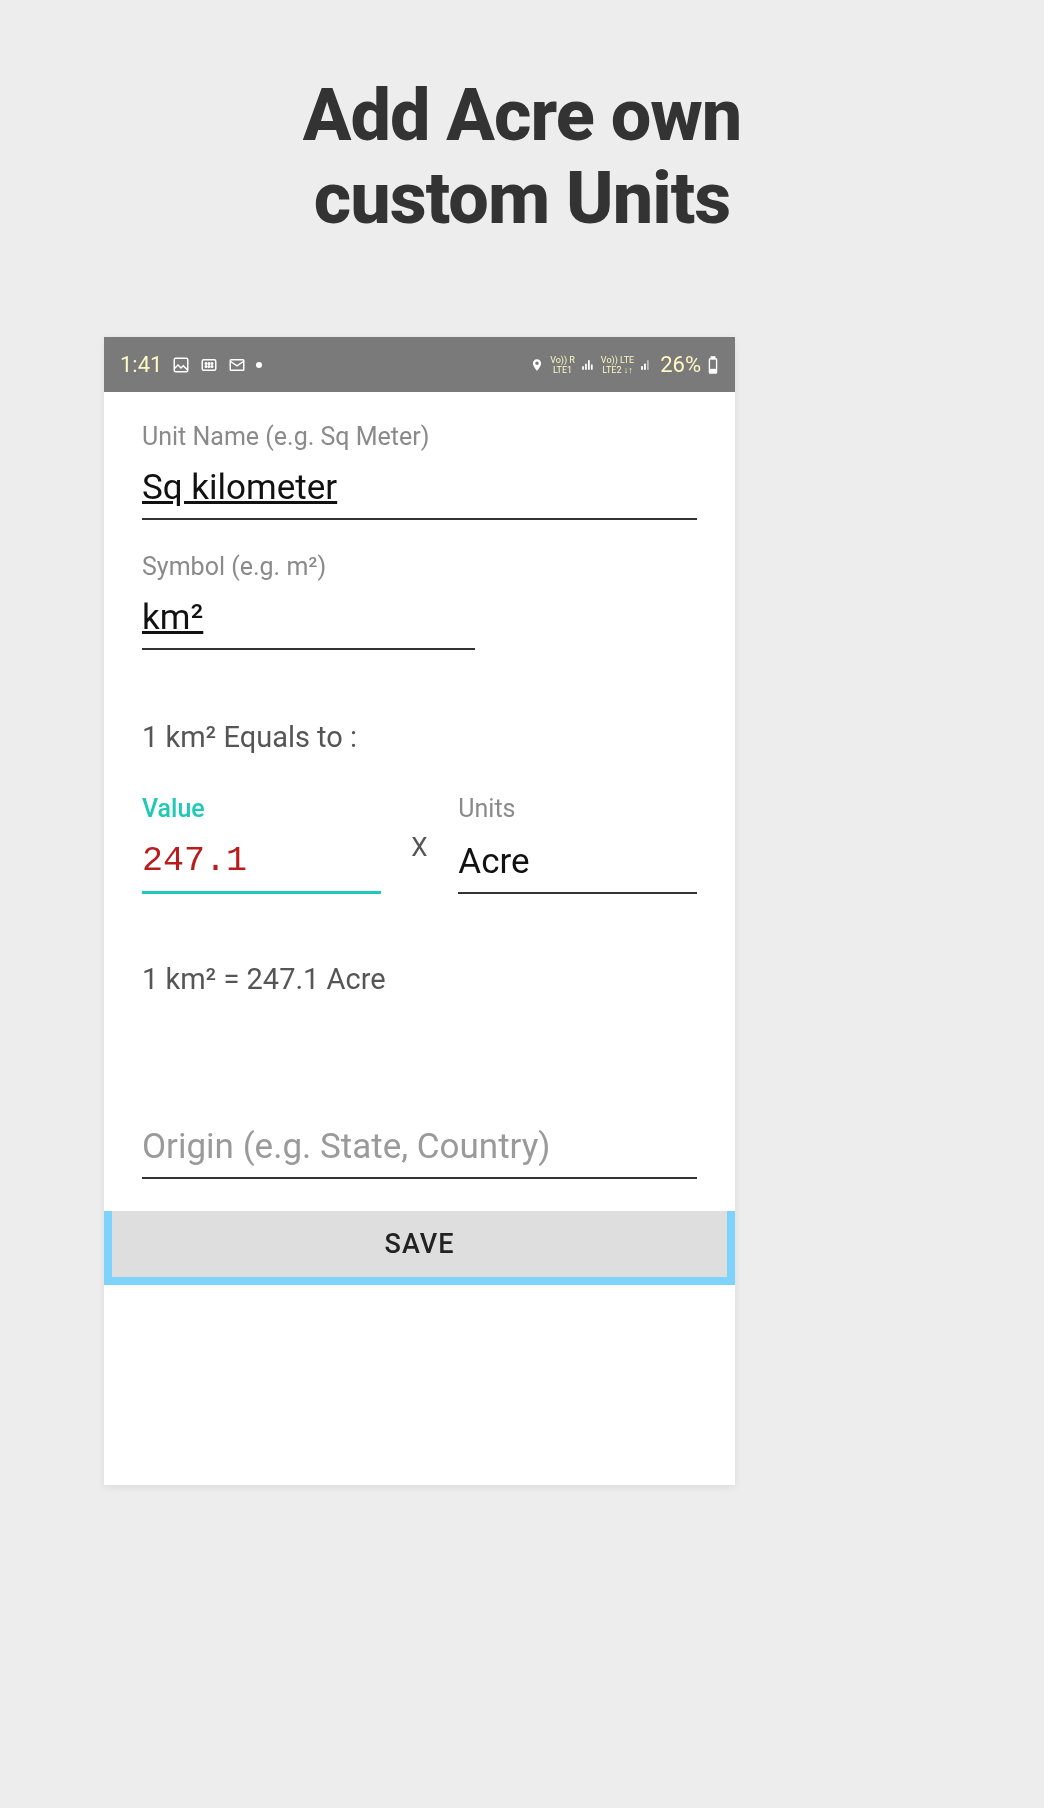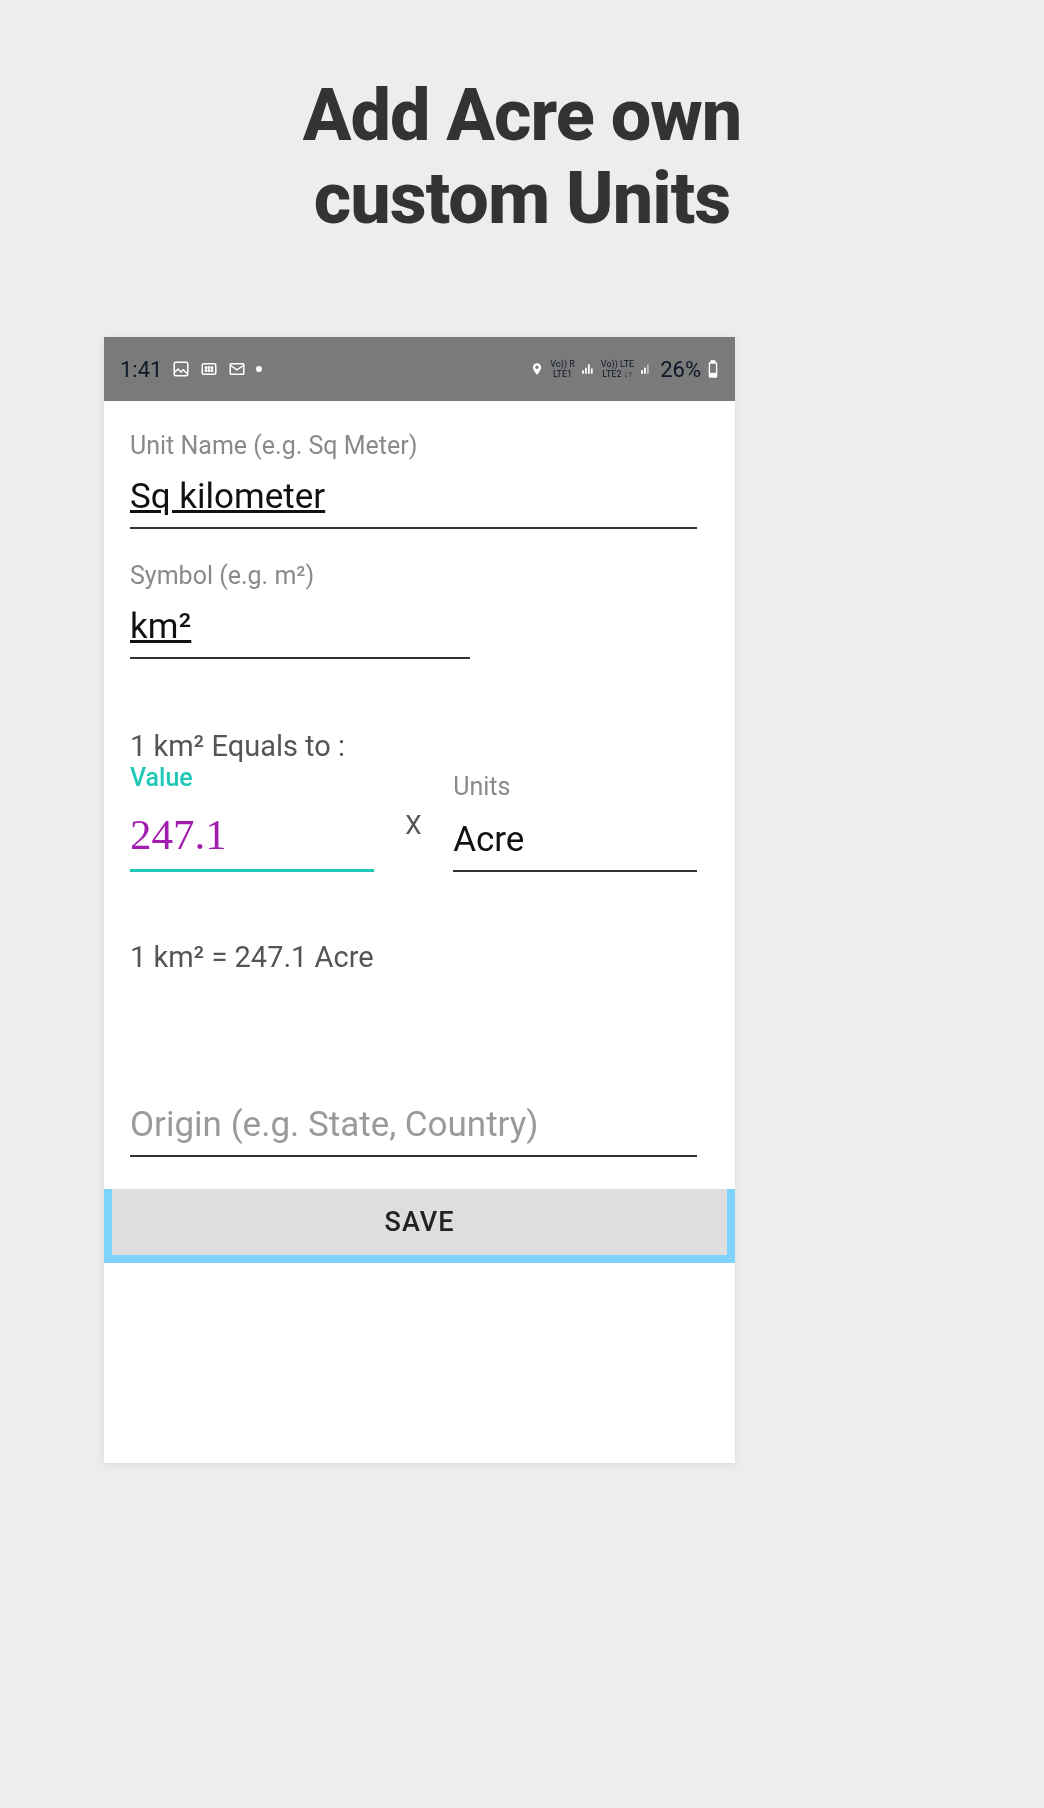"1:41" .status-bar { color: #0f172a -> #fef9c3; height: 64px -> 55px }
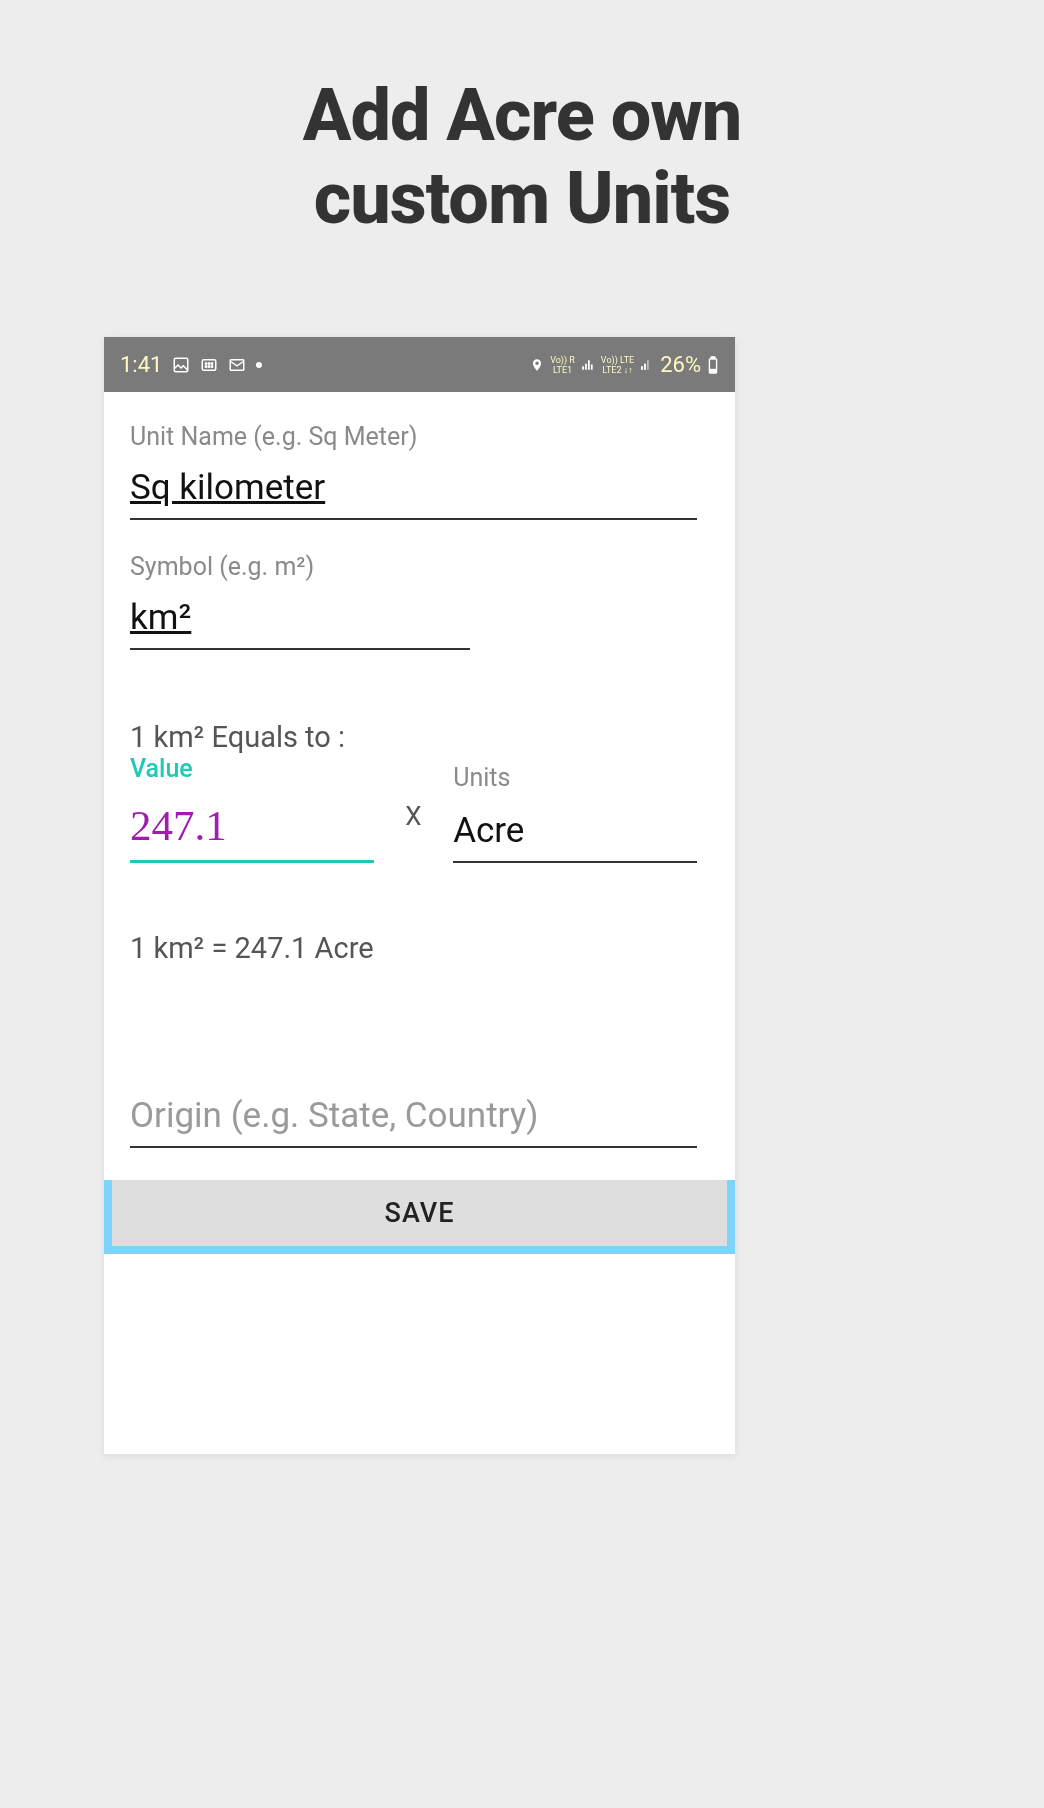"Unit Name (e.g. Sq Meter)" .form-area { padding: 20px 38px 0 26px -> 20px 38px 0 38px }
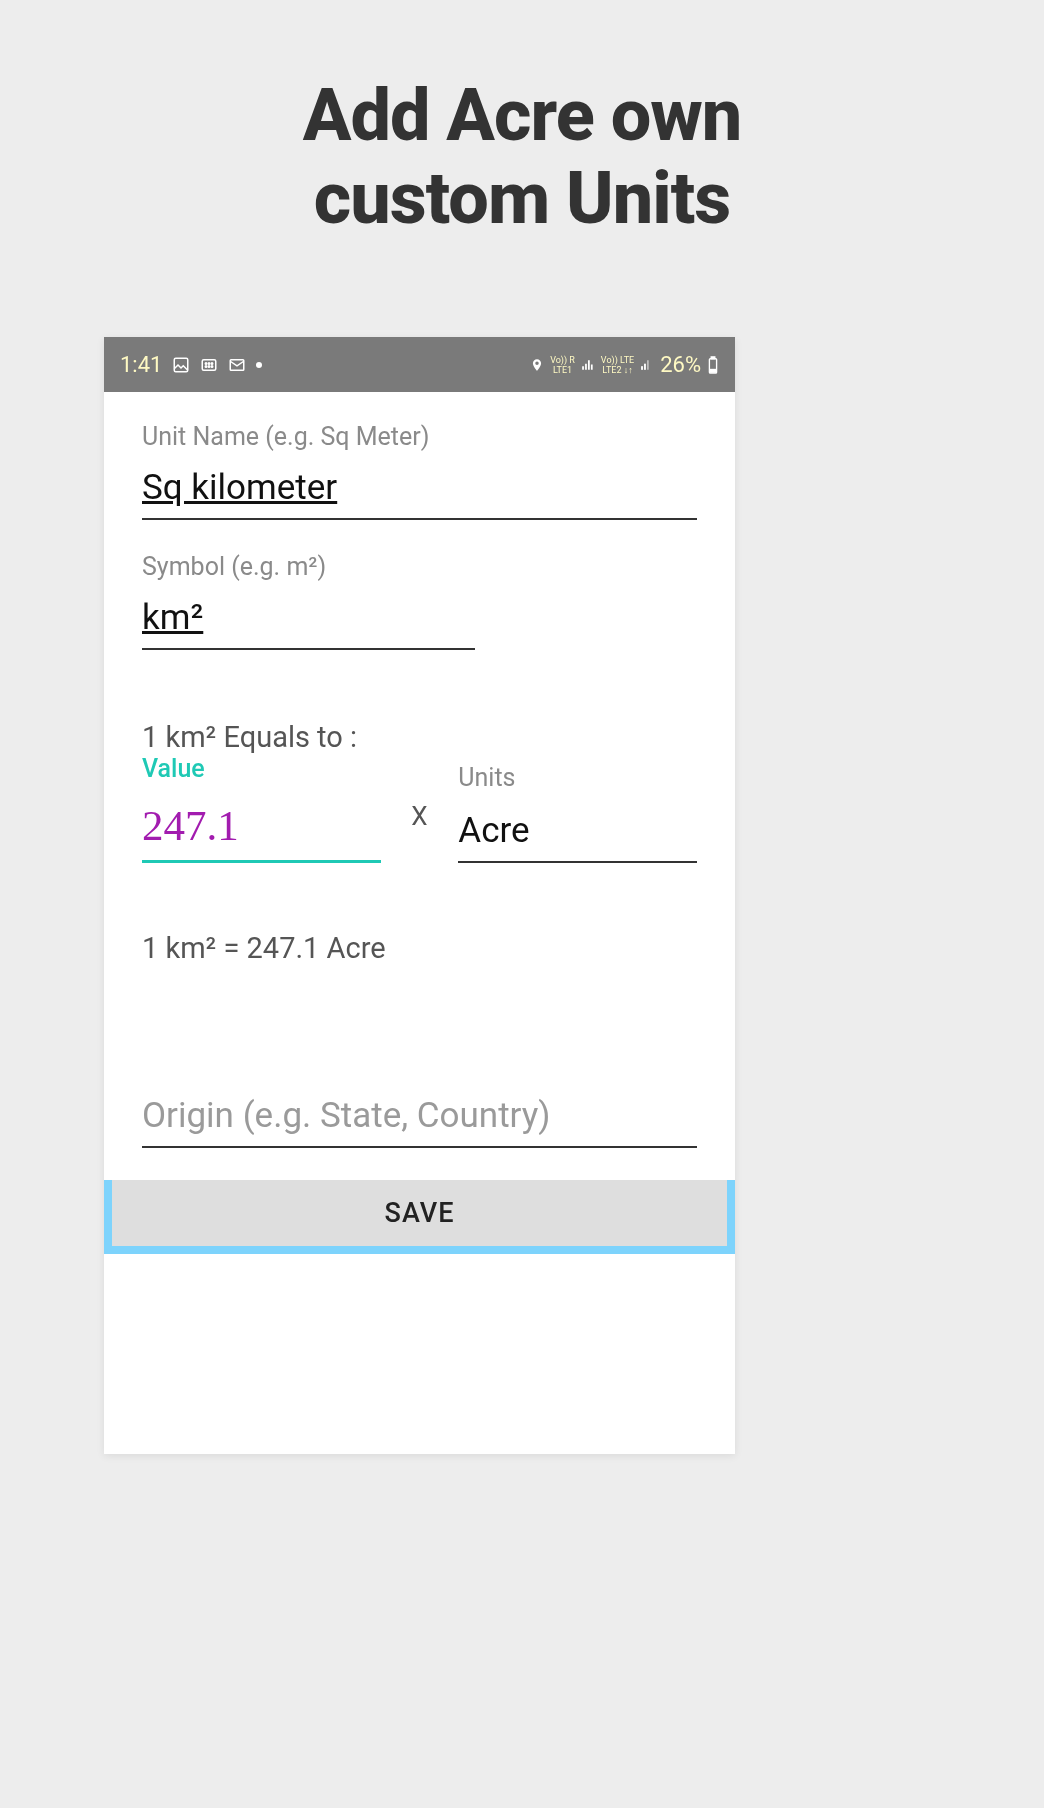"Value" .value-row { margin-top: none -> 40px }
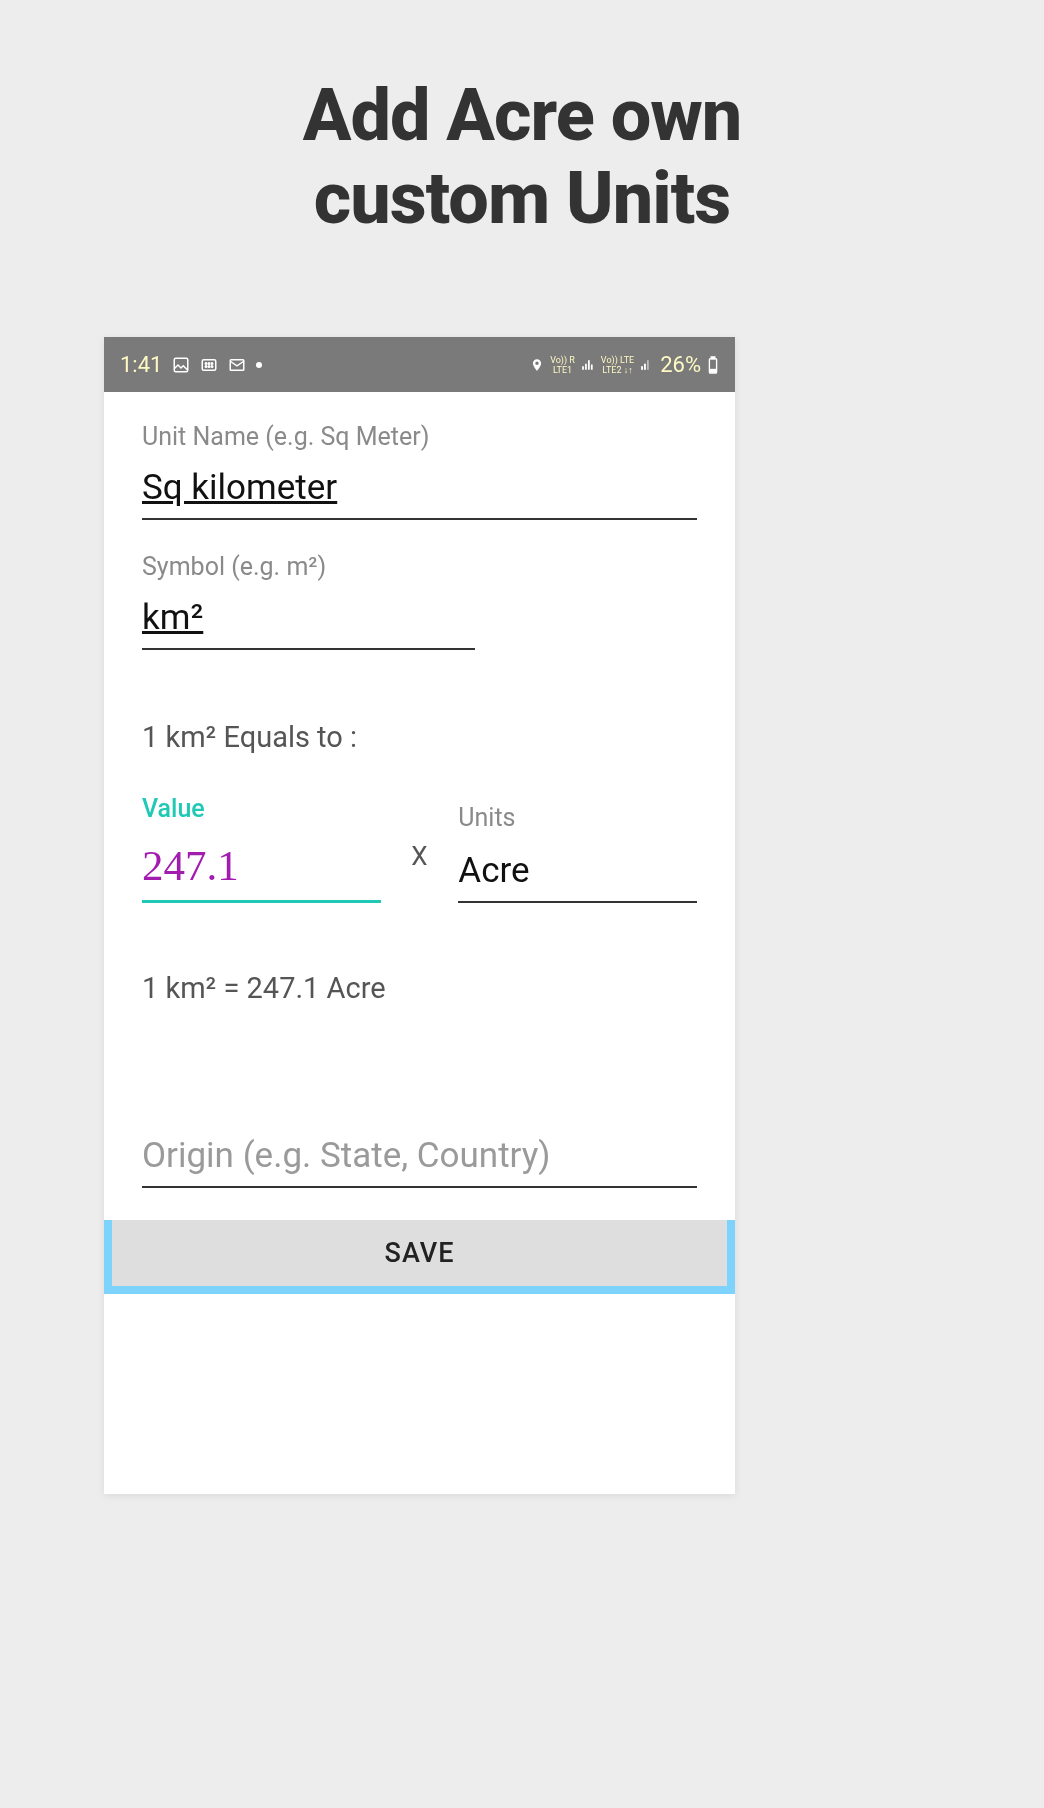"247.1" .value-input { color: #a21caf -> #b91c1c; font-family: Liberation Serif, serif -> Liberation Mono, monospace; font-size: 43px -> 35px }
